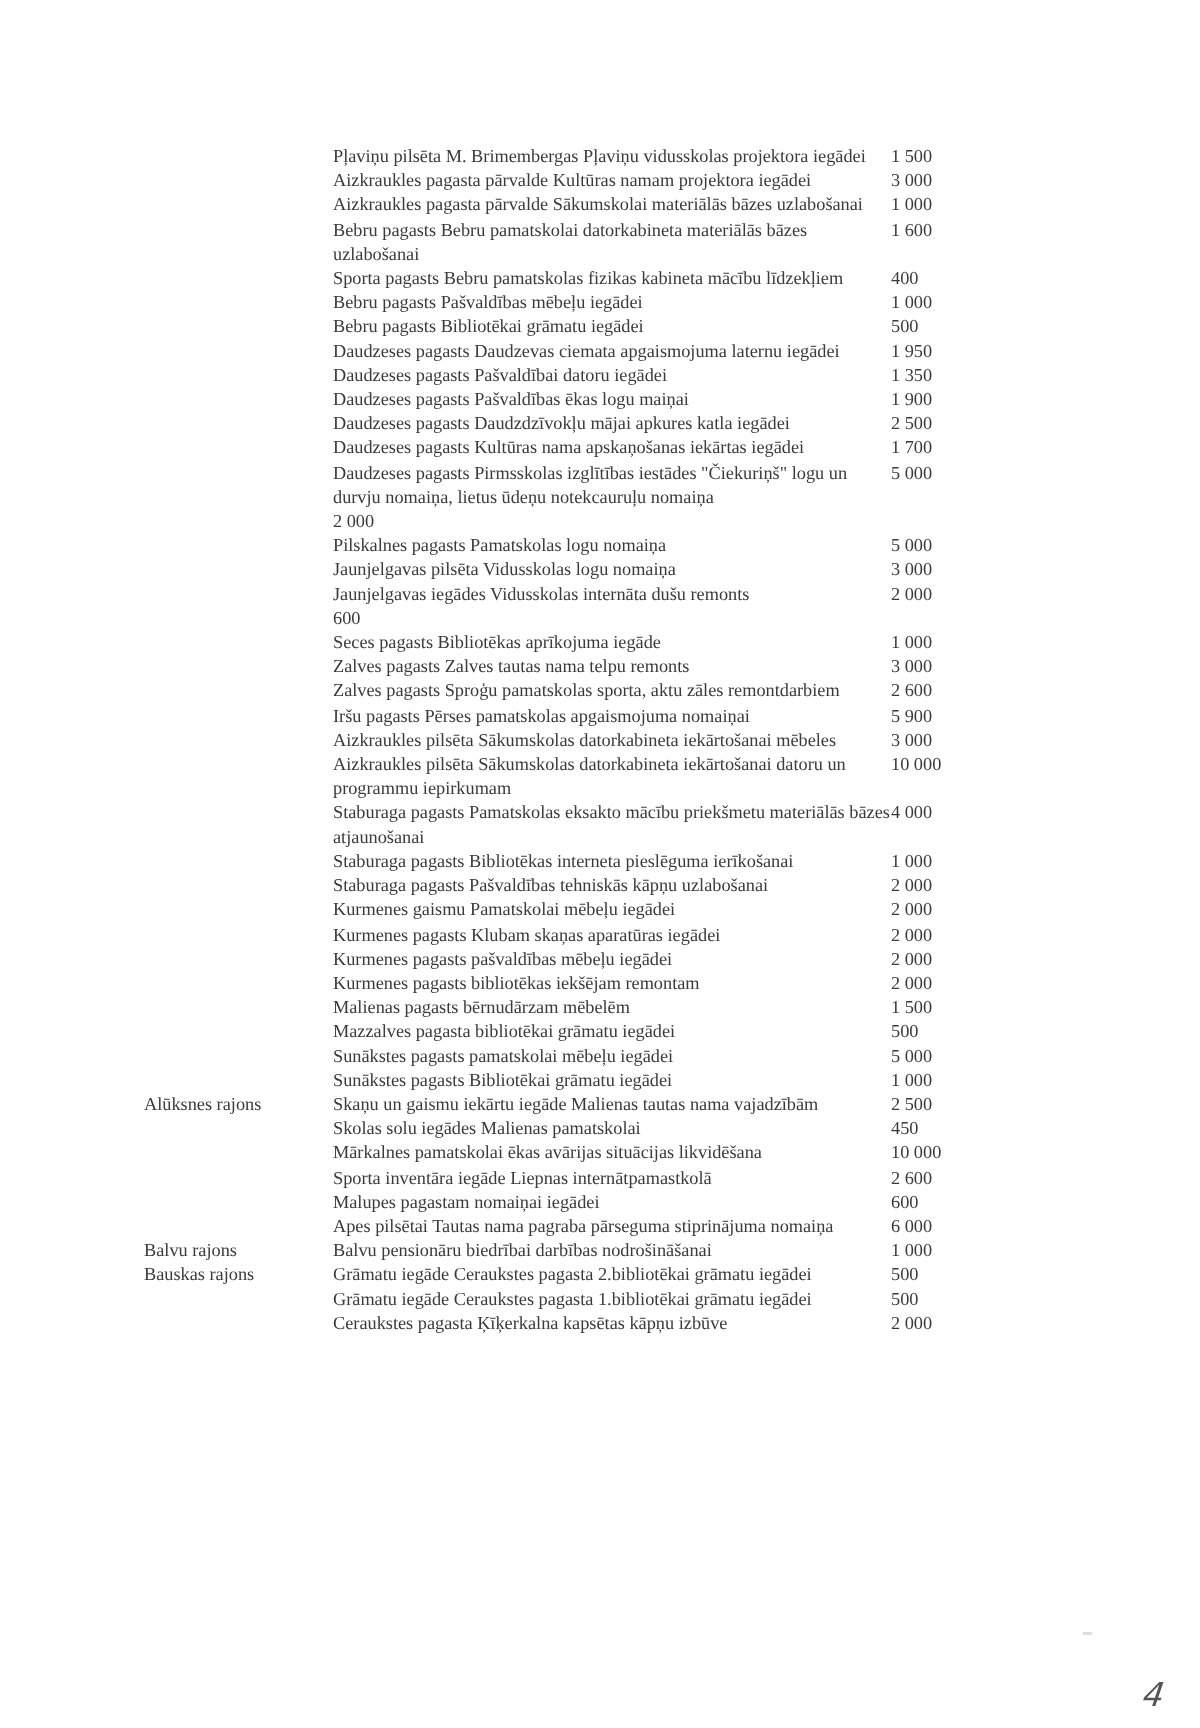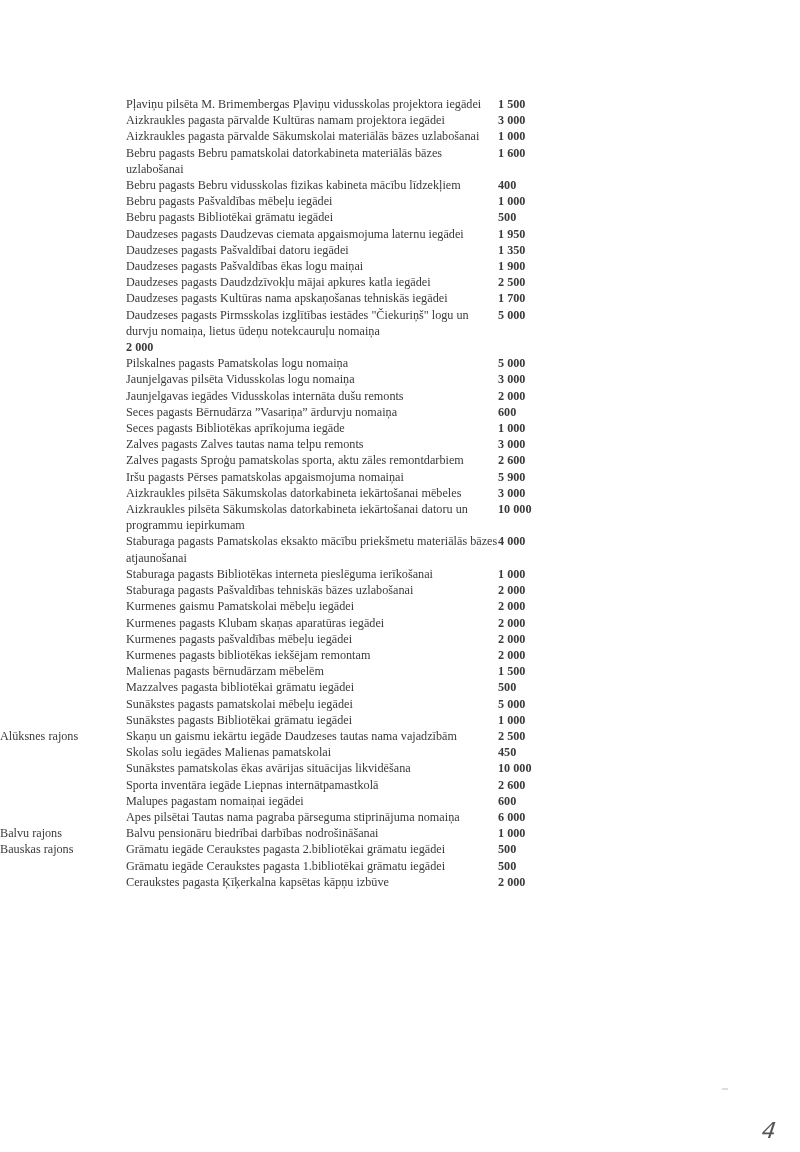"1 500" .amount { font-weight: bold -> none }
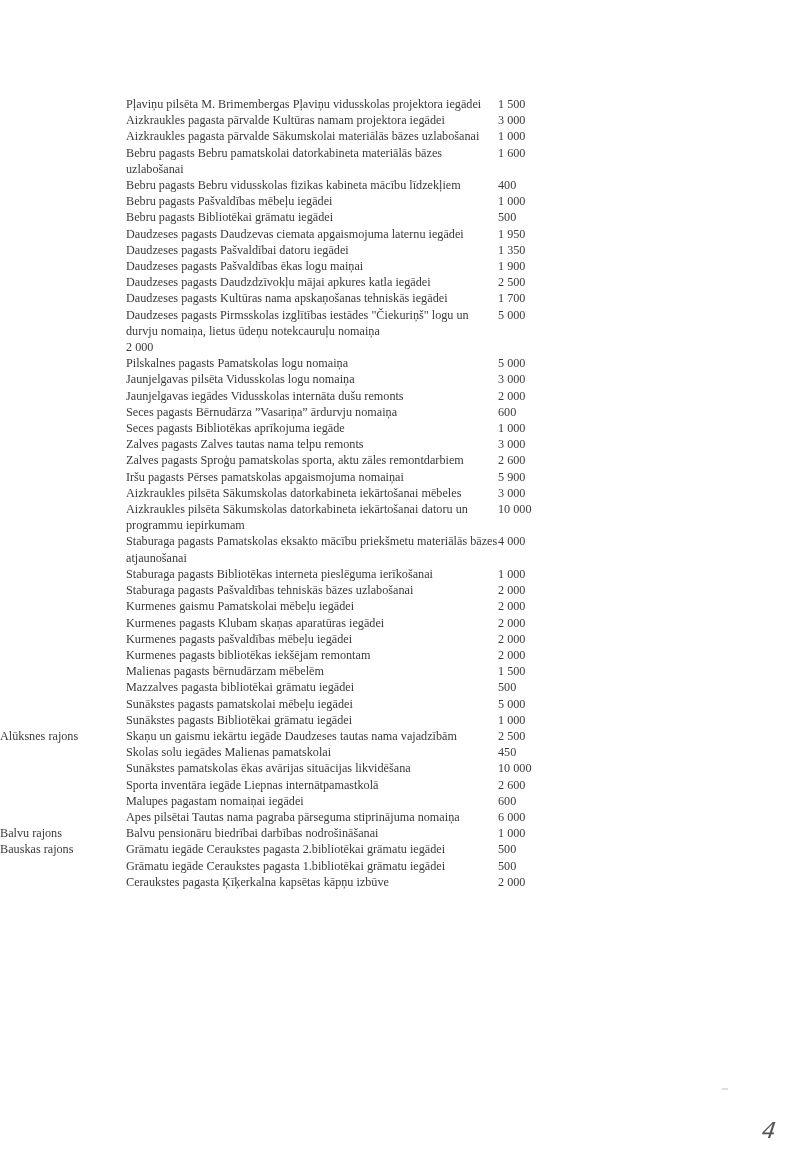"Bebru pagasts Bebru vidusskolas fizikas" div.desc { text: Bebru pagasts Bebru vidusskolas -> Sporta pagasts Bebru pamatskolas }
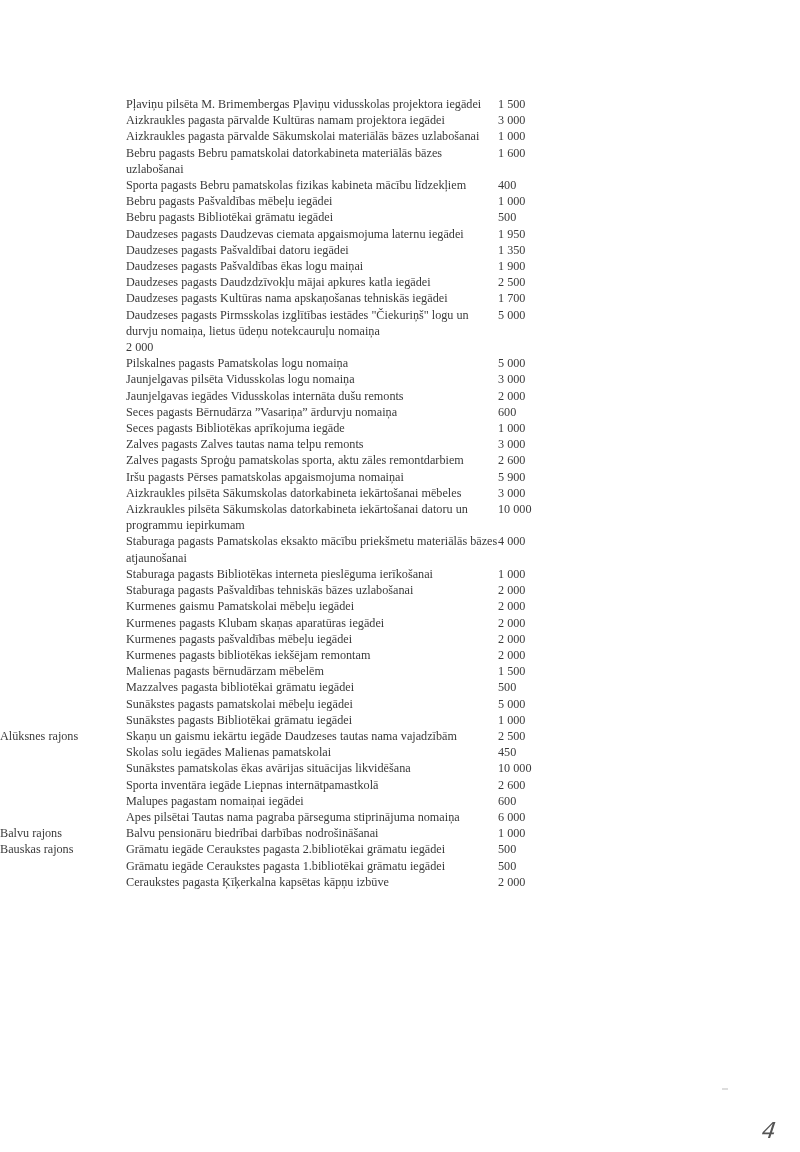"Daudzeses pagasts Kultūras nama" div.desc { text: tehniskās -> iekārtas }
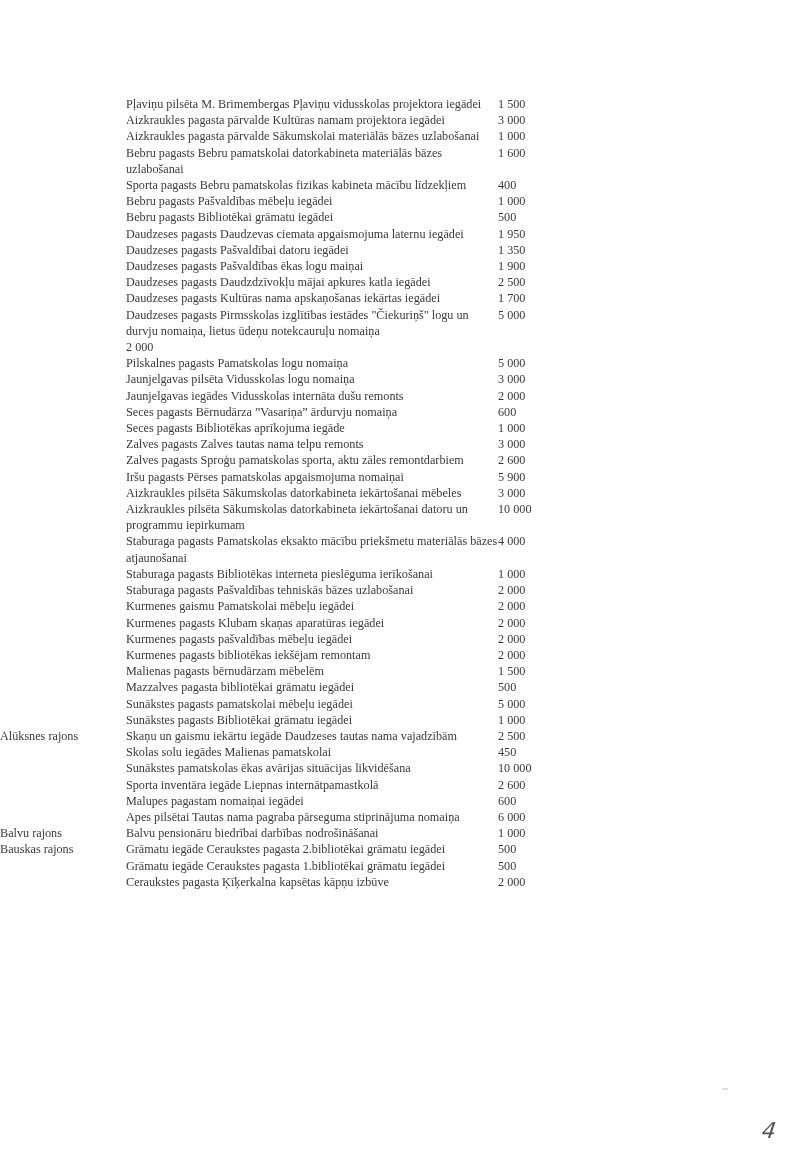"Seces pagasts Bērnudārza ”Vasariņa”" div.desc { html: <div>Seces pagasts Bērnudārza ”Vasariņa” ārdurvju nomaiņa</div> -> none }
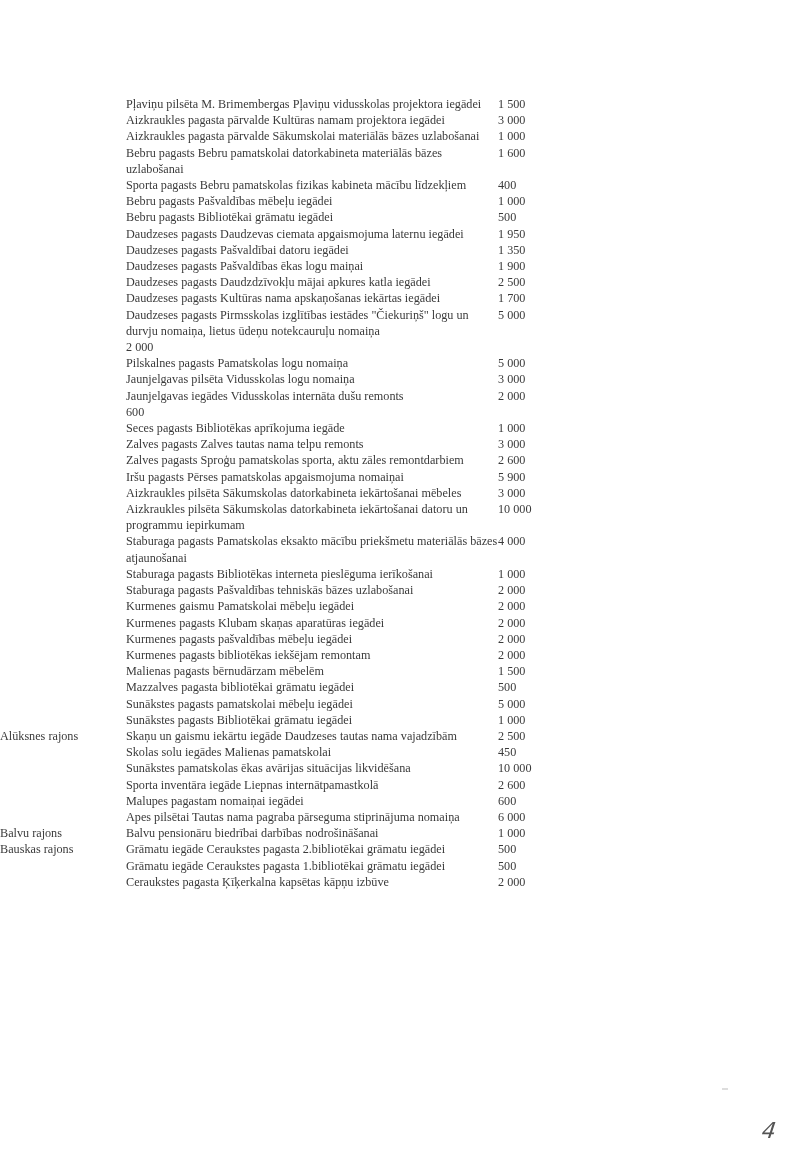"Staburaga pagasts Pašvaldības tehniskās" div.desc { text: bāzes -> kāpņu }
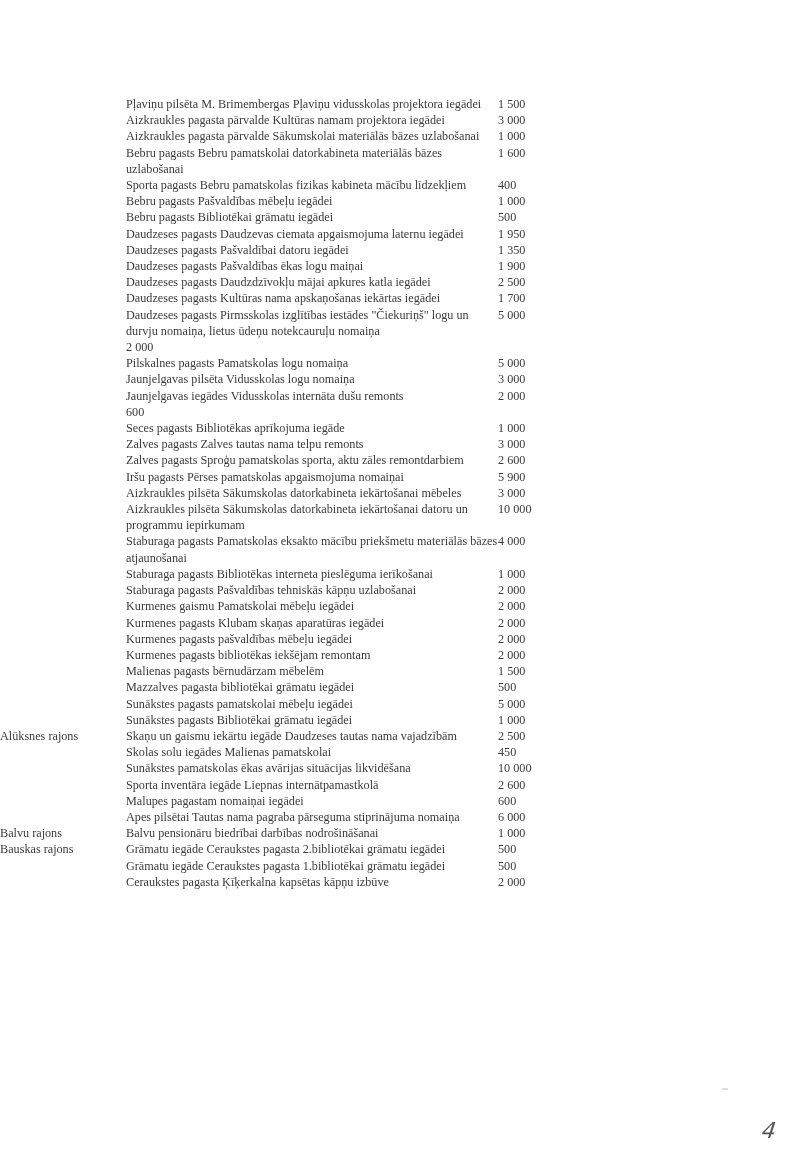"Alūksnes rajons" .region { padding-left: none -> 96px }
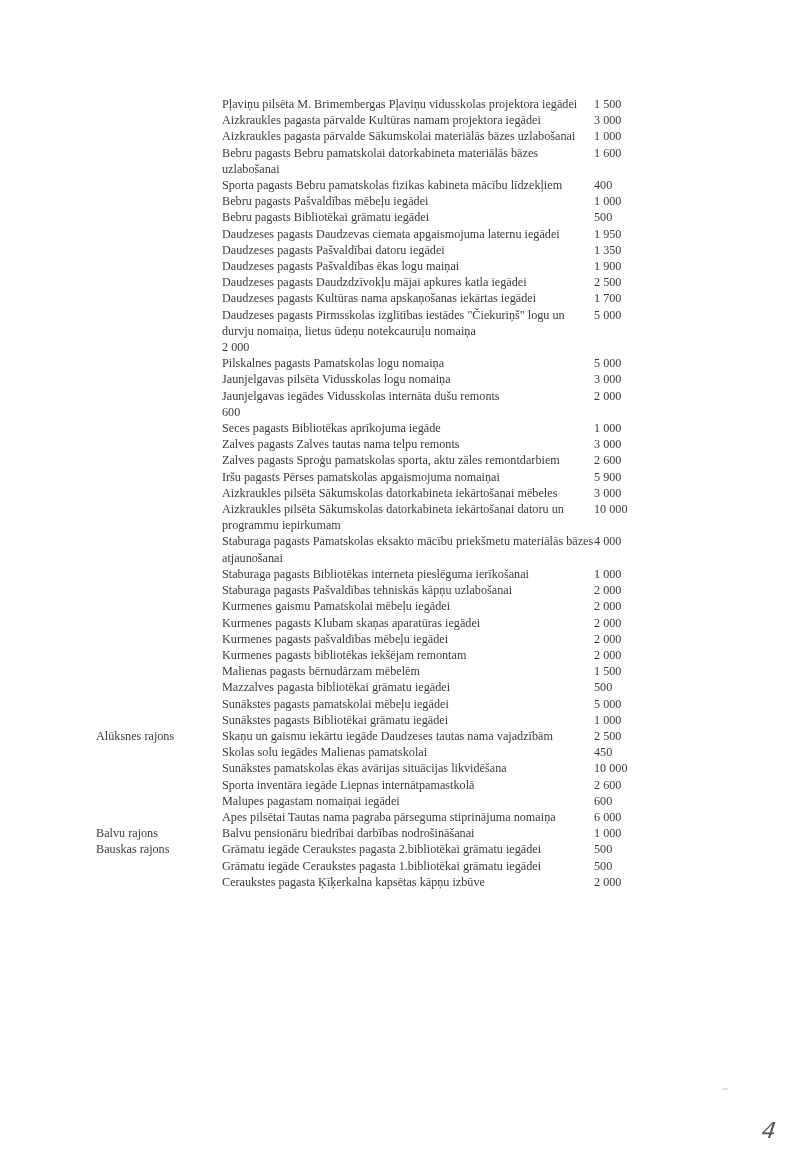"Skaņu un gaismu iekārtu iegāde" div.desc { text: Daudzeses -> Malienas }
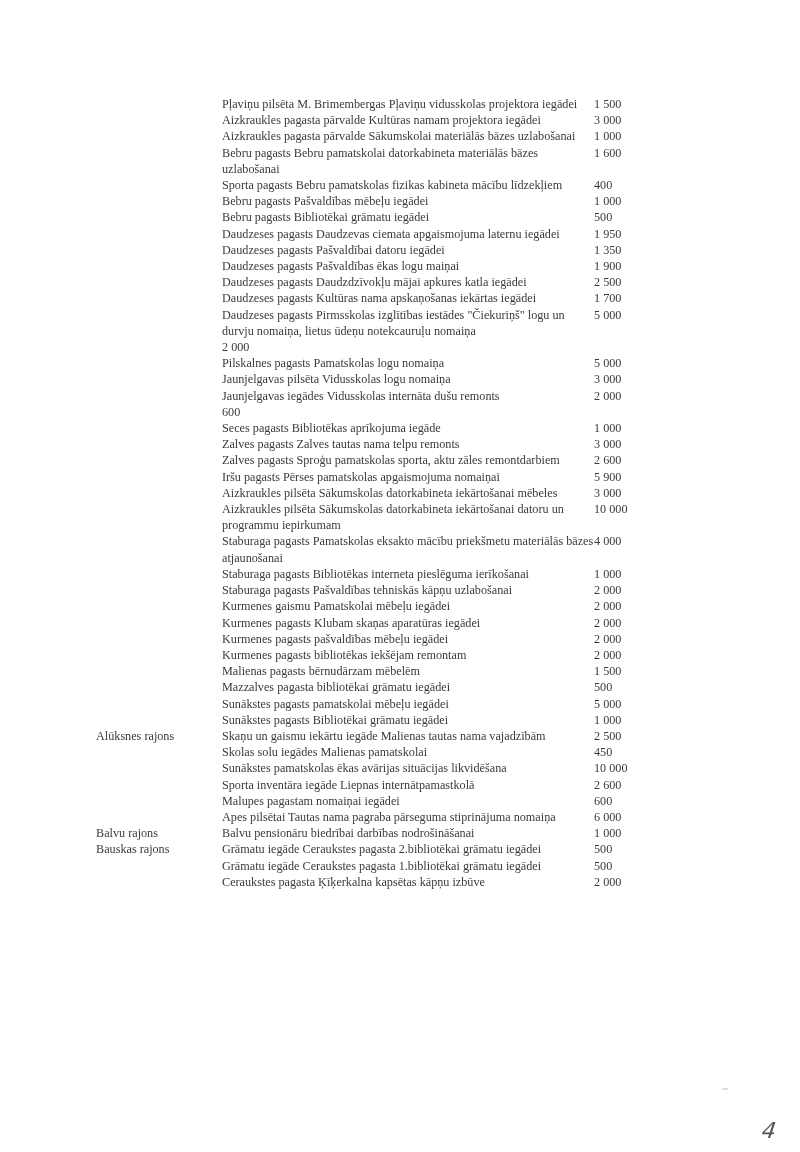"Sunākstes pamatskolas ēkas avārijas" div.desc { text: Sunākstes pamatskolas -> Mārkalnes pamatskolai }
